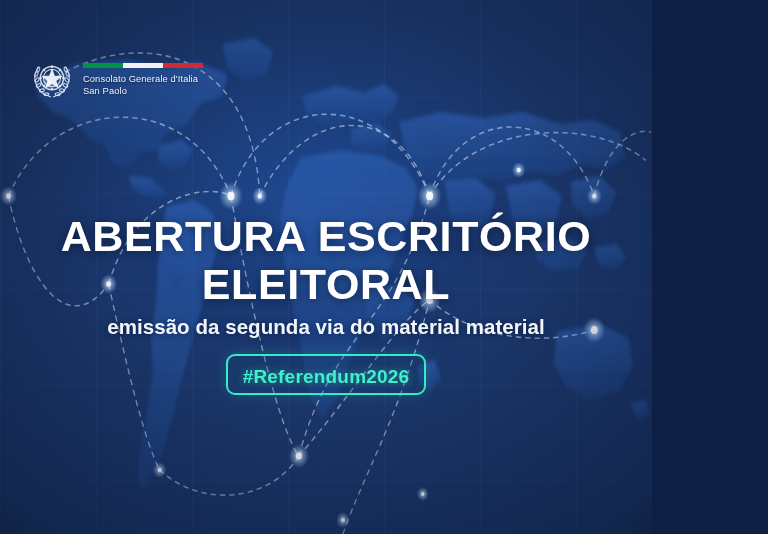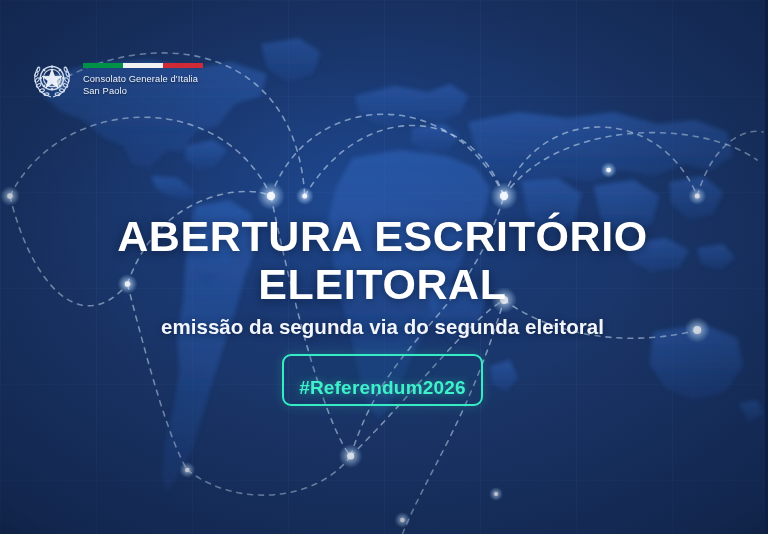"Consolato Generale d'Italia" .banner { width: 765px -> 652px }
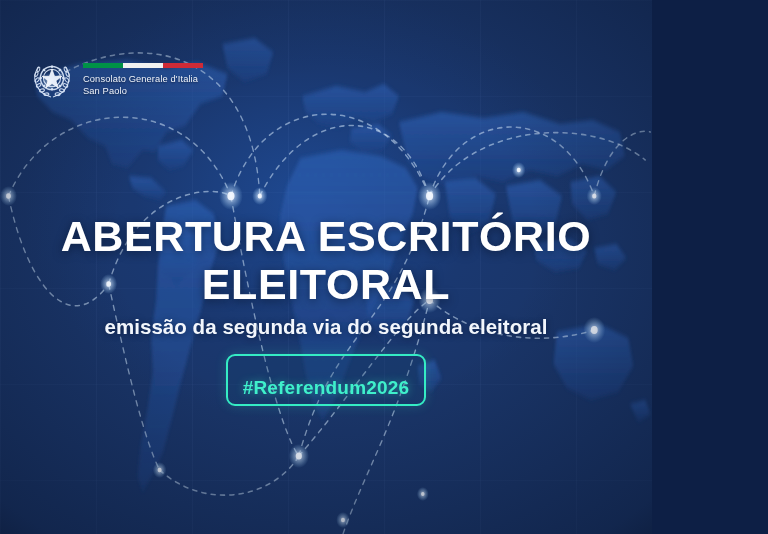"emissão da segunda via do" p.subhead { text: segunda eleitoral -> material material }
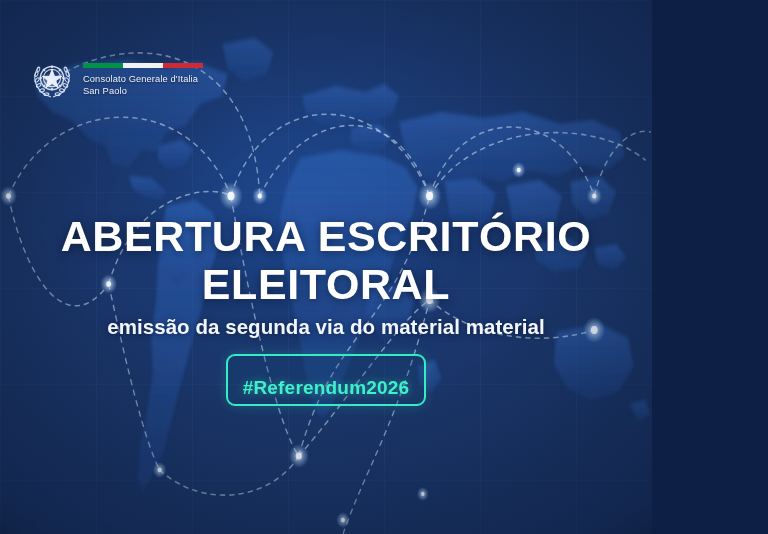"#Referendum2026" .hashtag { padding: 21px 15px 6px 15px -> 10px 15px 6px 15px }
